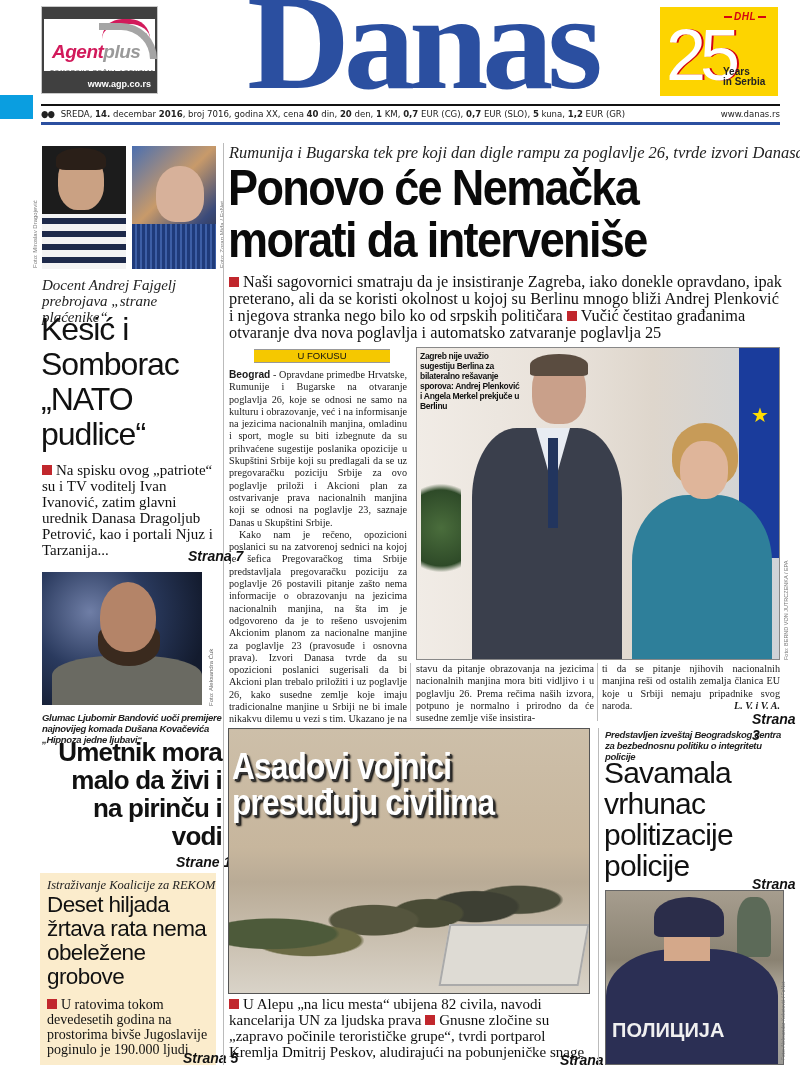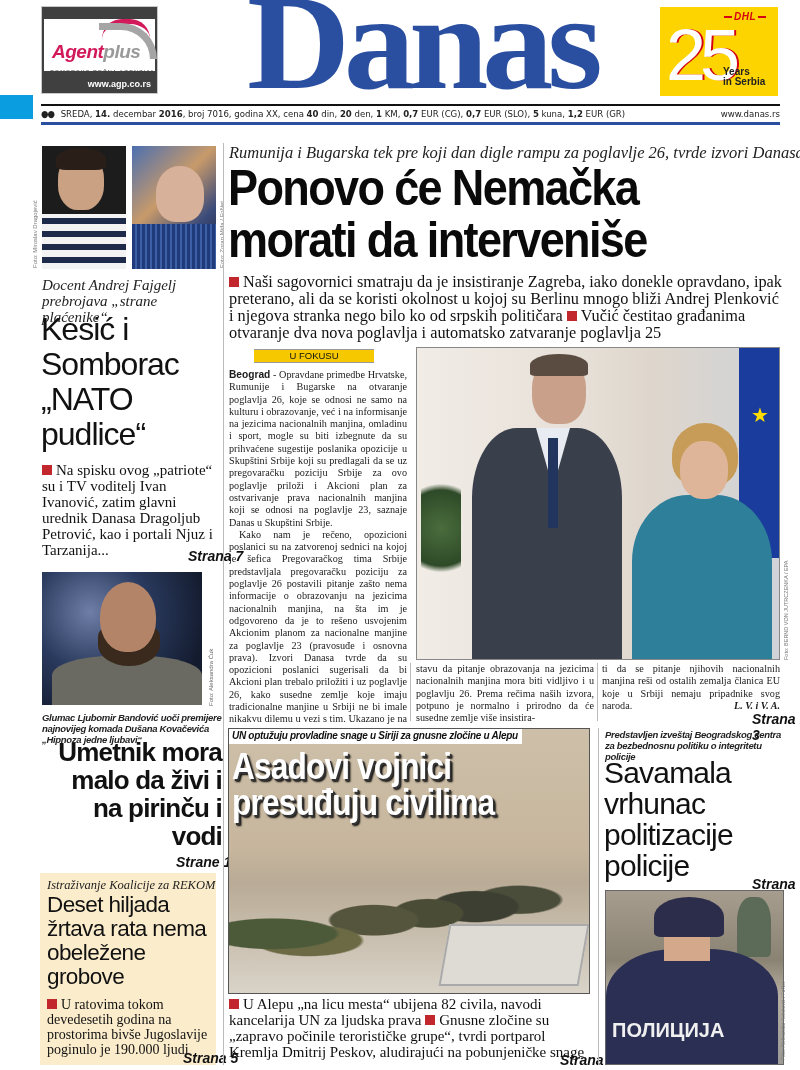"U FOKUSU" .fokus { width: 120px -> 136px }
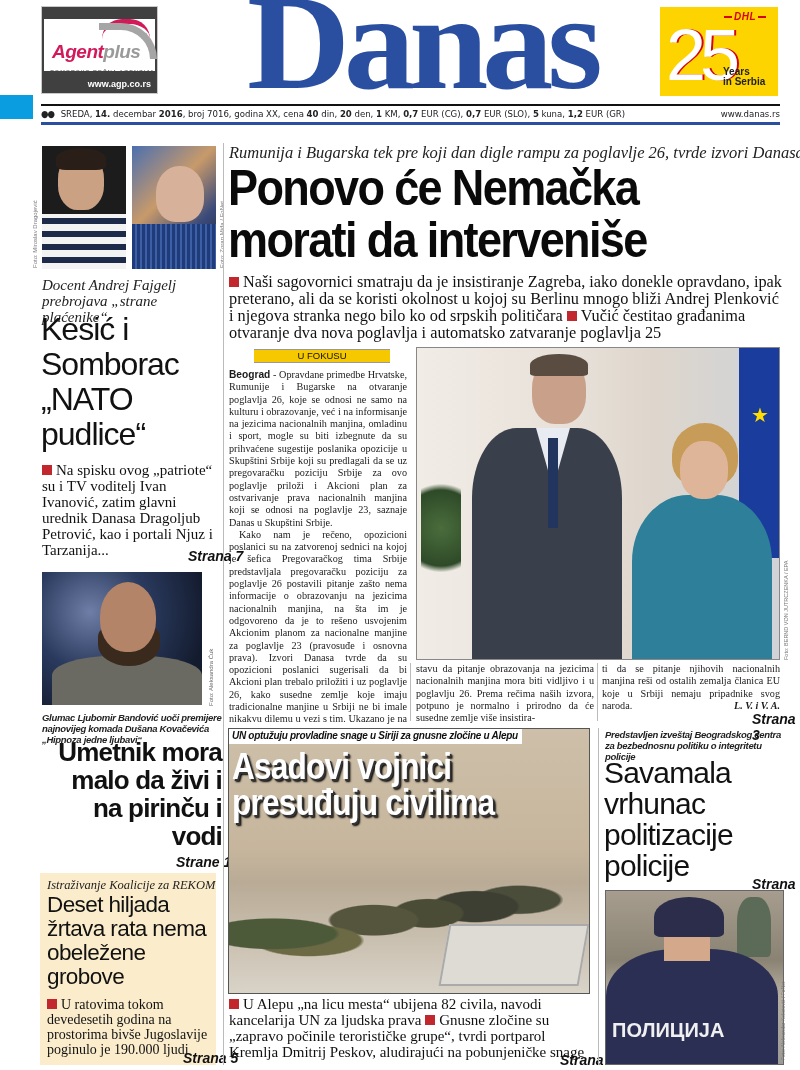"Zagreb nije uvažio sugestiju Berlina" div.photo-caption { html: none -> <div>Zagreb nije uvažio sugestiju Berlina za bilateralno rešavanje sporova: Andrej Plenković i Angela Merkel prekjuče u Berlinu</div> }
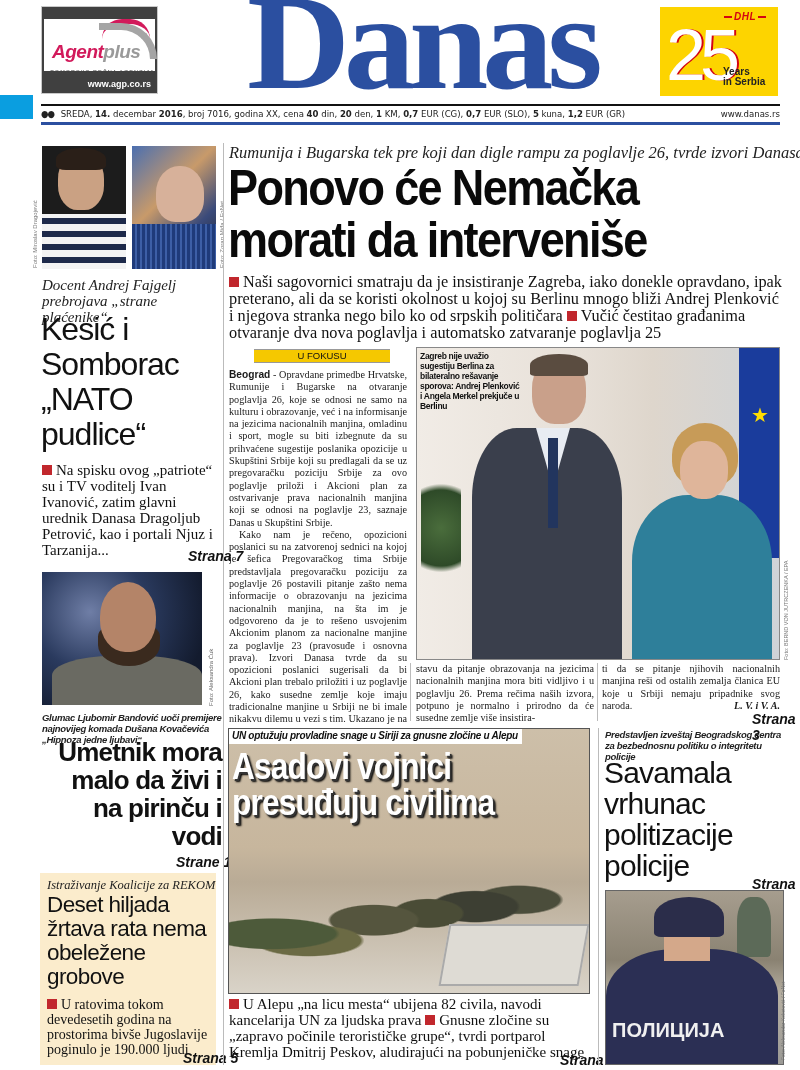"UN optužuju provladine snage u" div.kicker-bar { html: <div>UN optužuju provladine snage u Siriji za gnusne zločine u Alepu</div> -> none }
